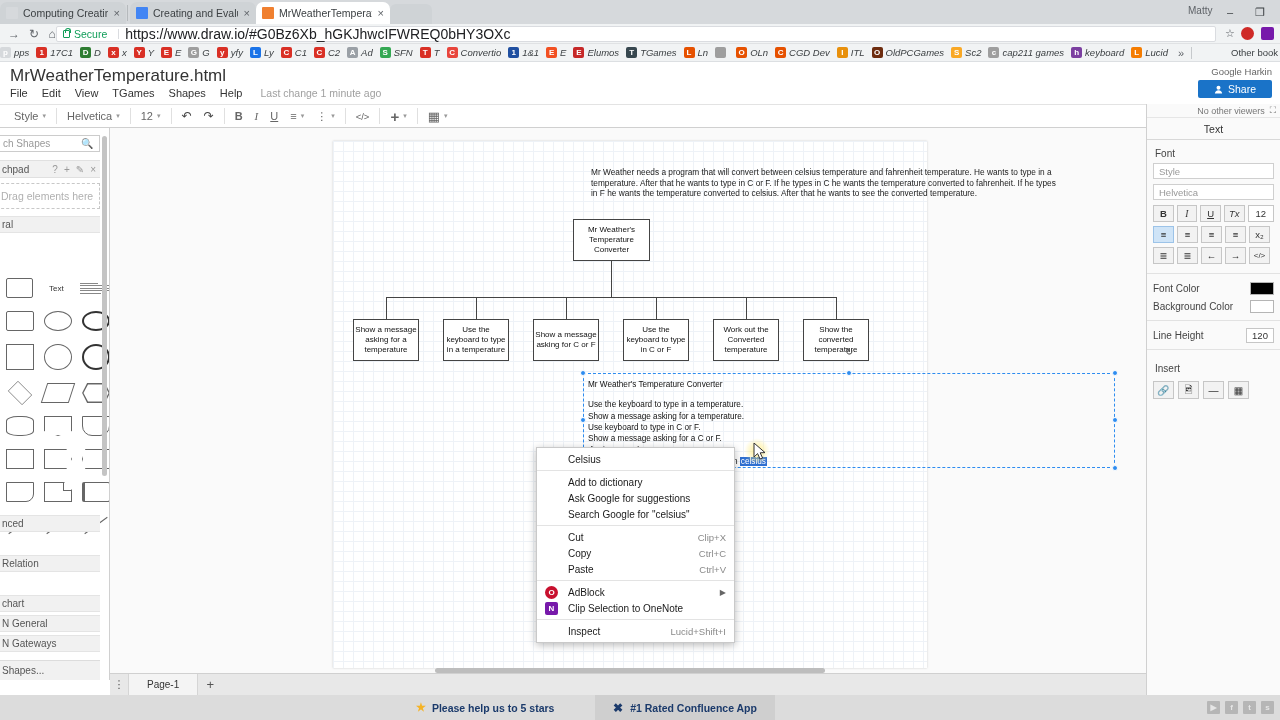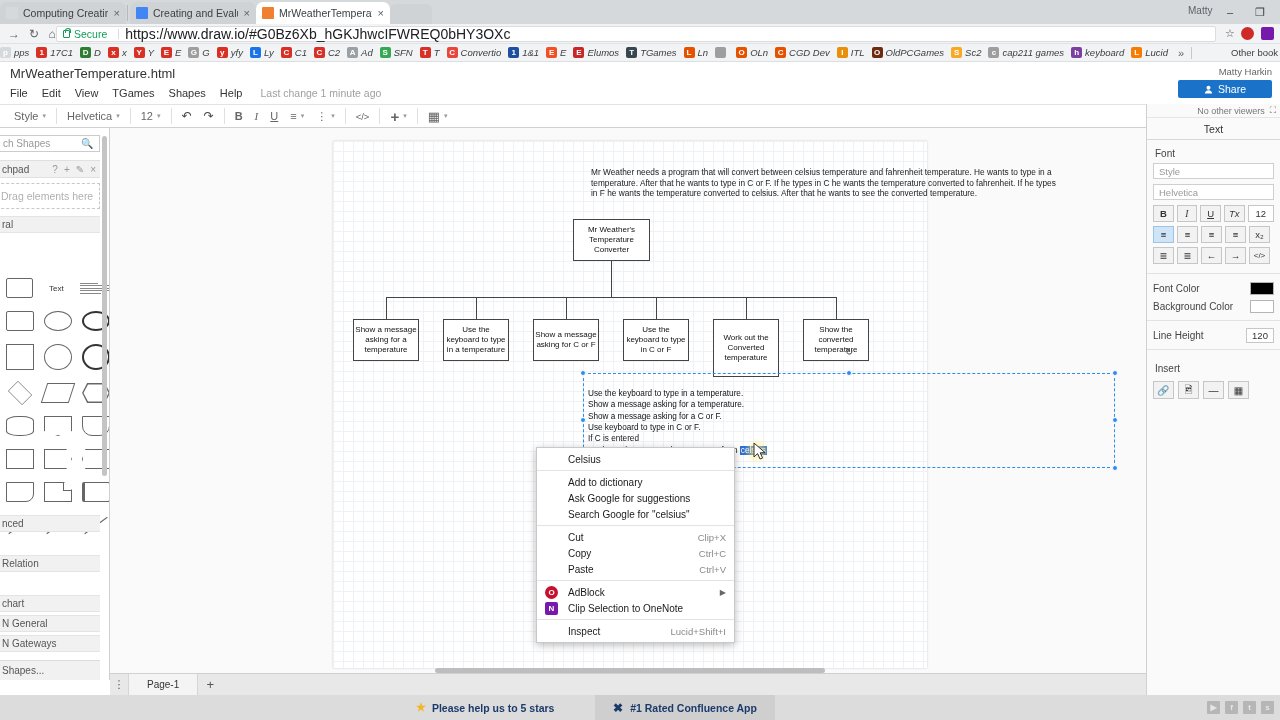"MrWeatherTemperature.html" .dio-filename { font-size: 13px -> 17px }
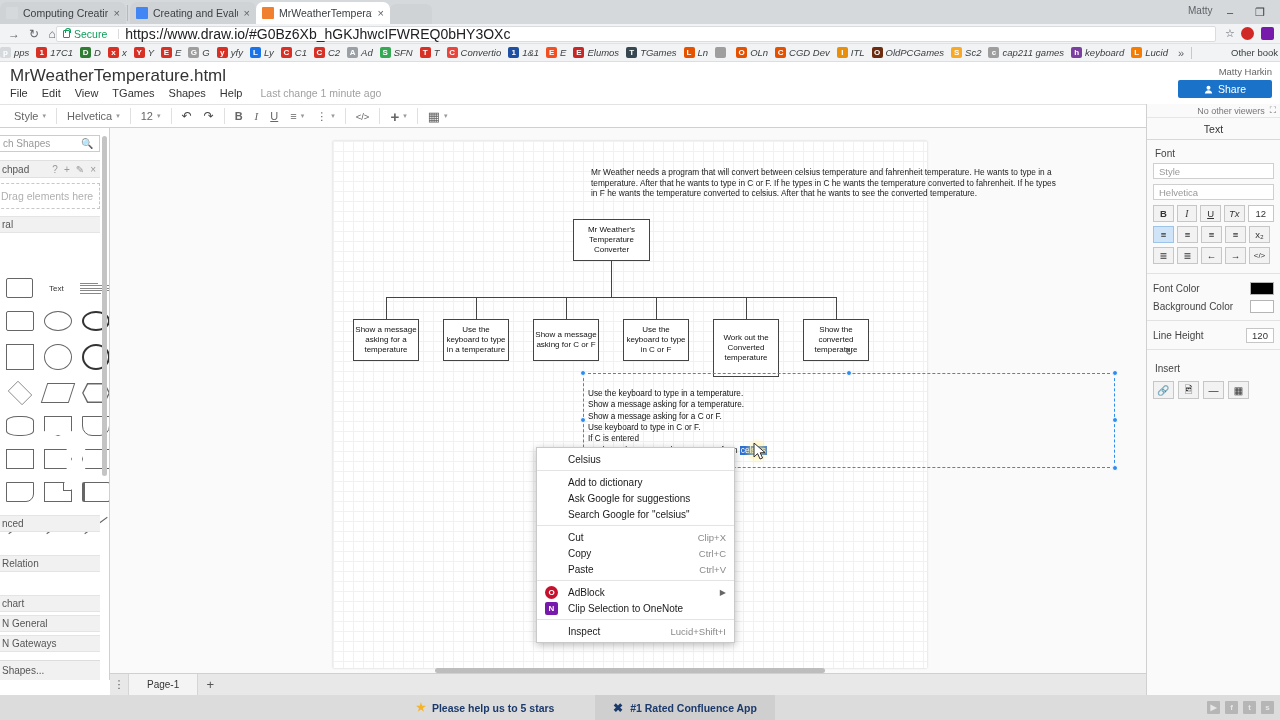"Matty Harkin" div.dio-user { text: Matty -> Google }
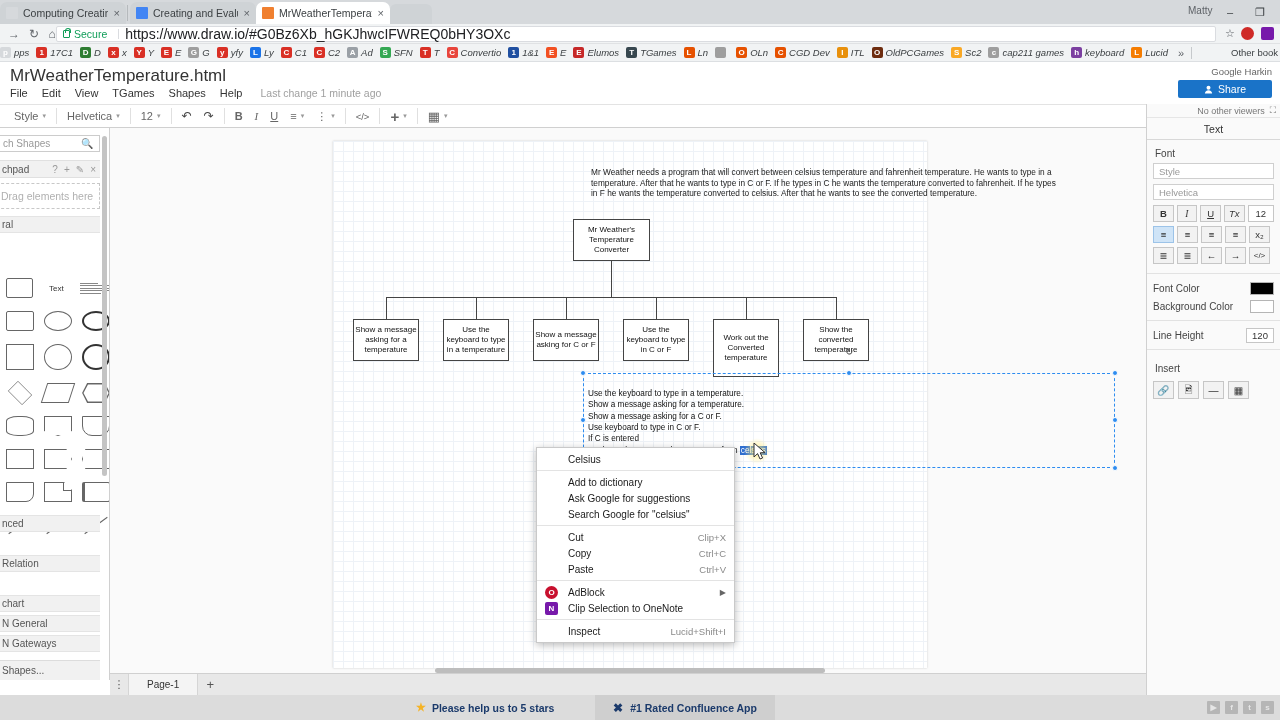"Share" .share-btn { padding: 0 26px -> 0 16px }
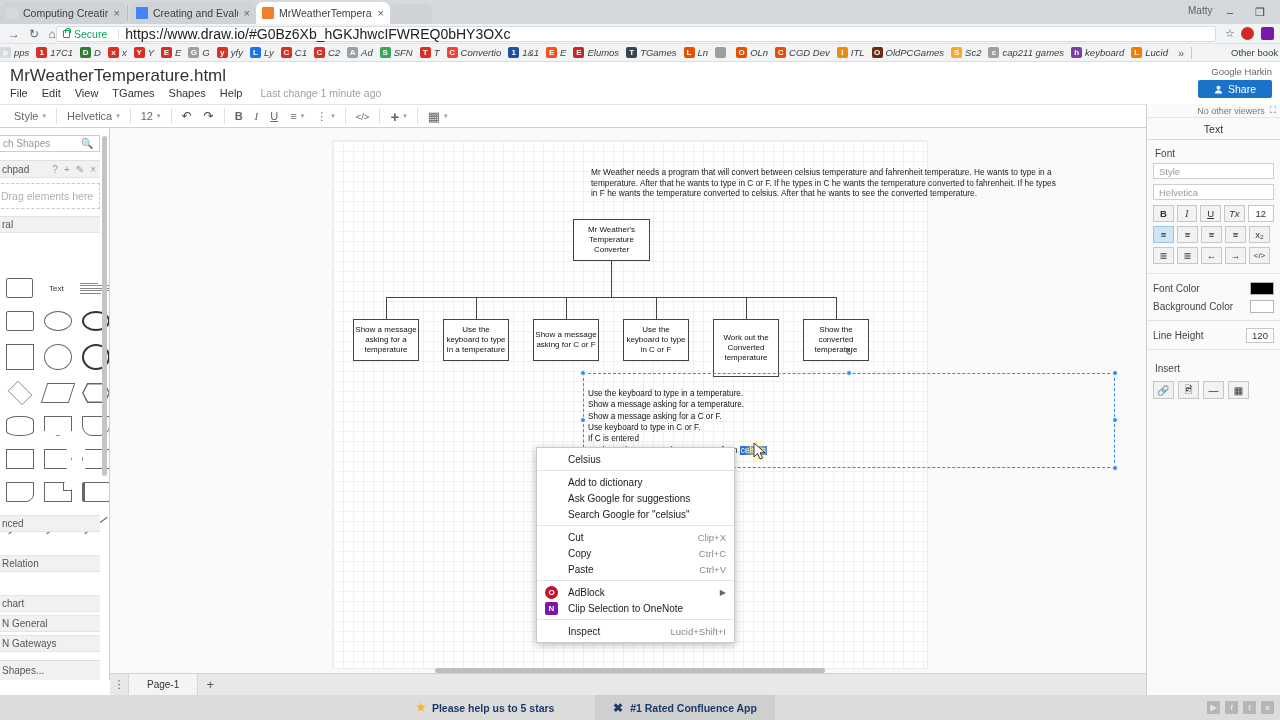"Work out the Converted temperature" div.node { height: 58px -> 42px }
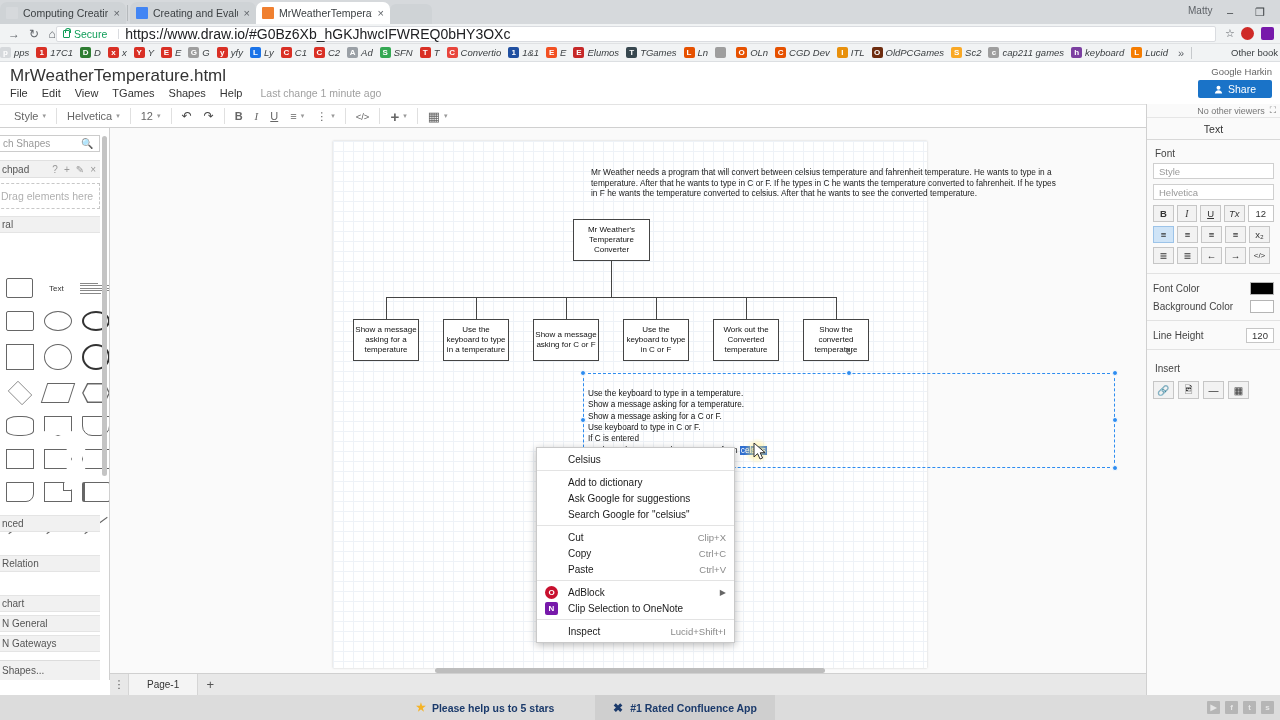"Mr Weather's Temperature Converter" span.ln { html: none -> <span>Mr Weather's Temperature Converter</span> }
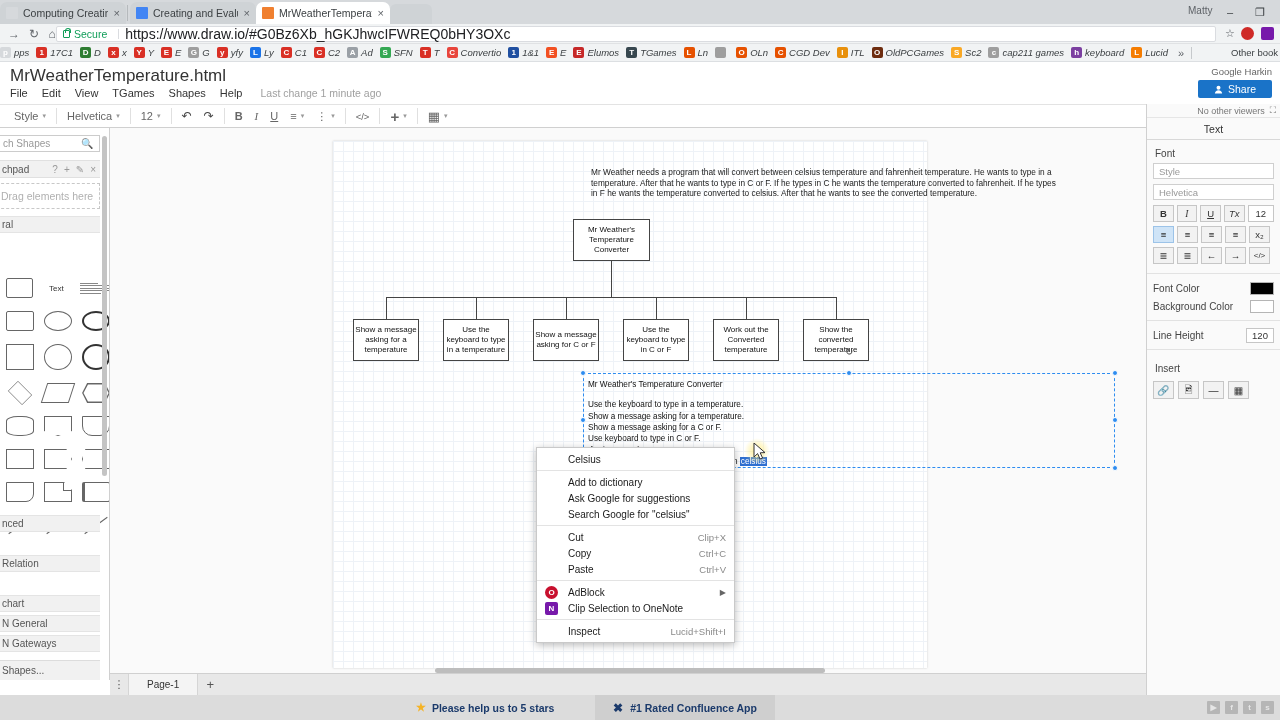"Show a message asking for a C" span.ln { order: before "Use keyboard to type in" -> after "Use keyboard to type in" }
